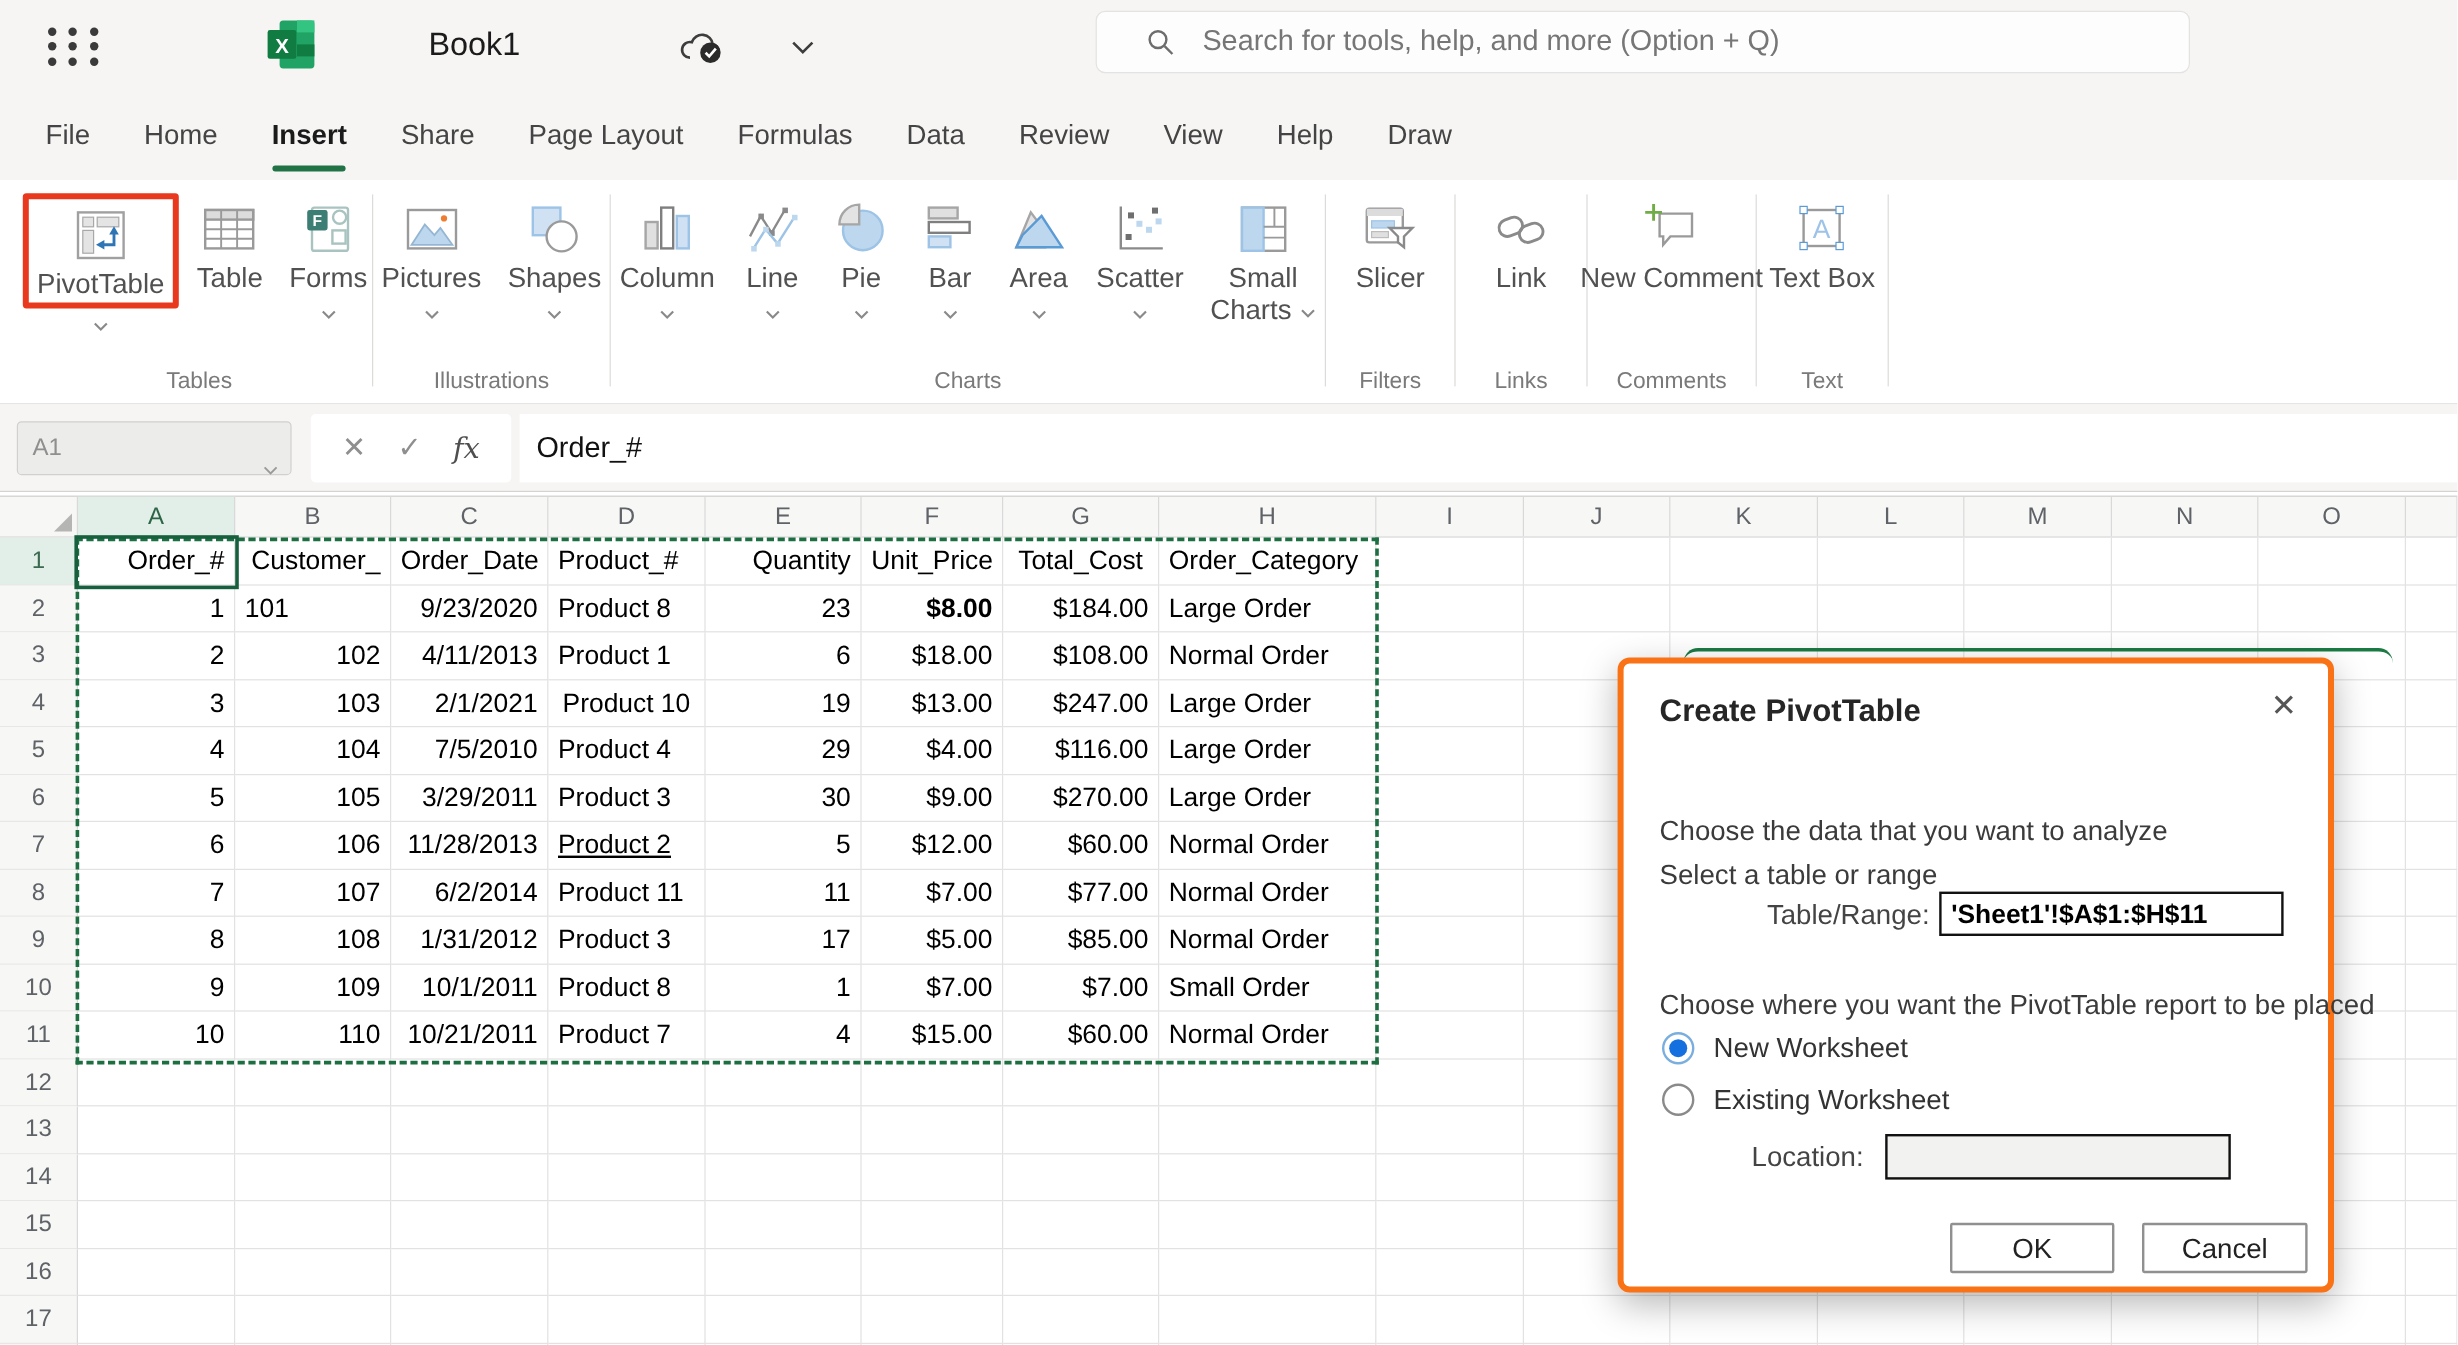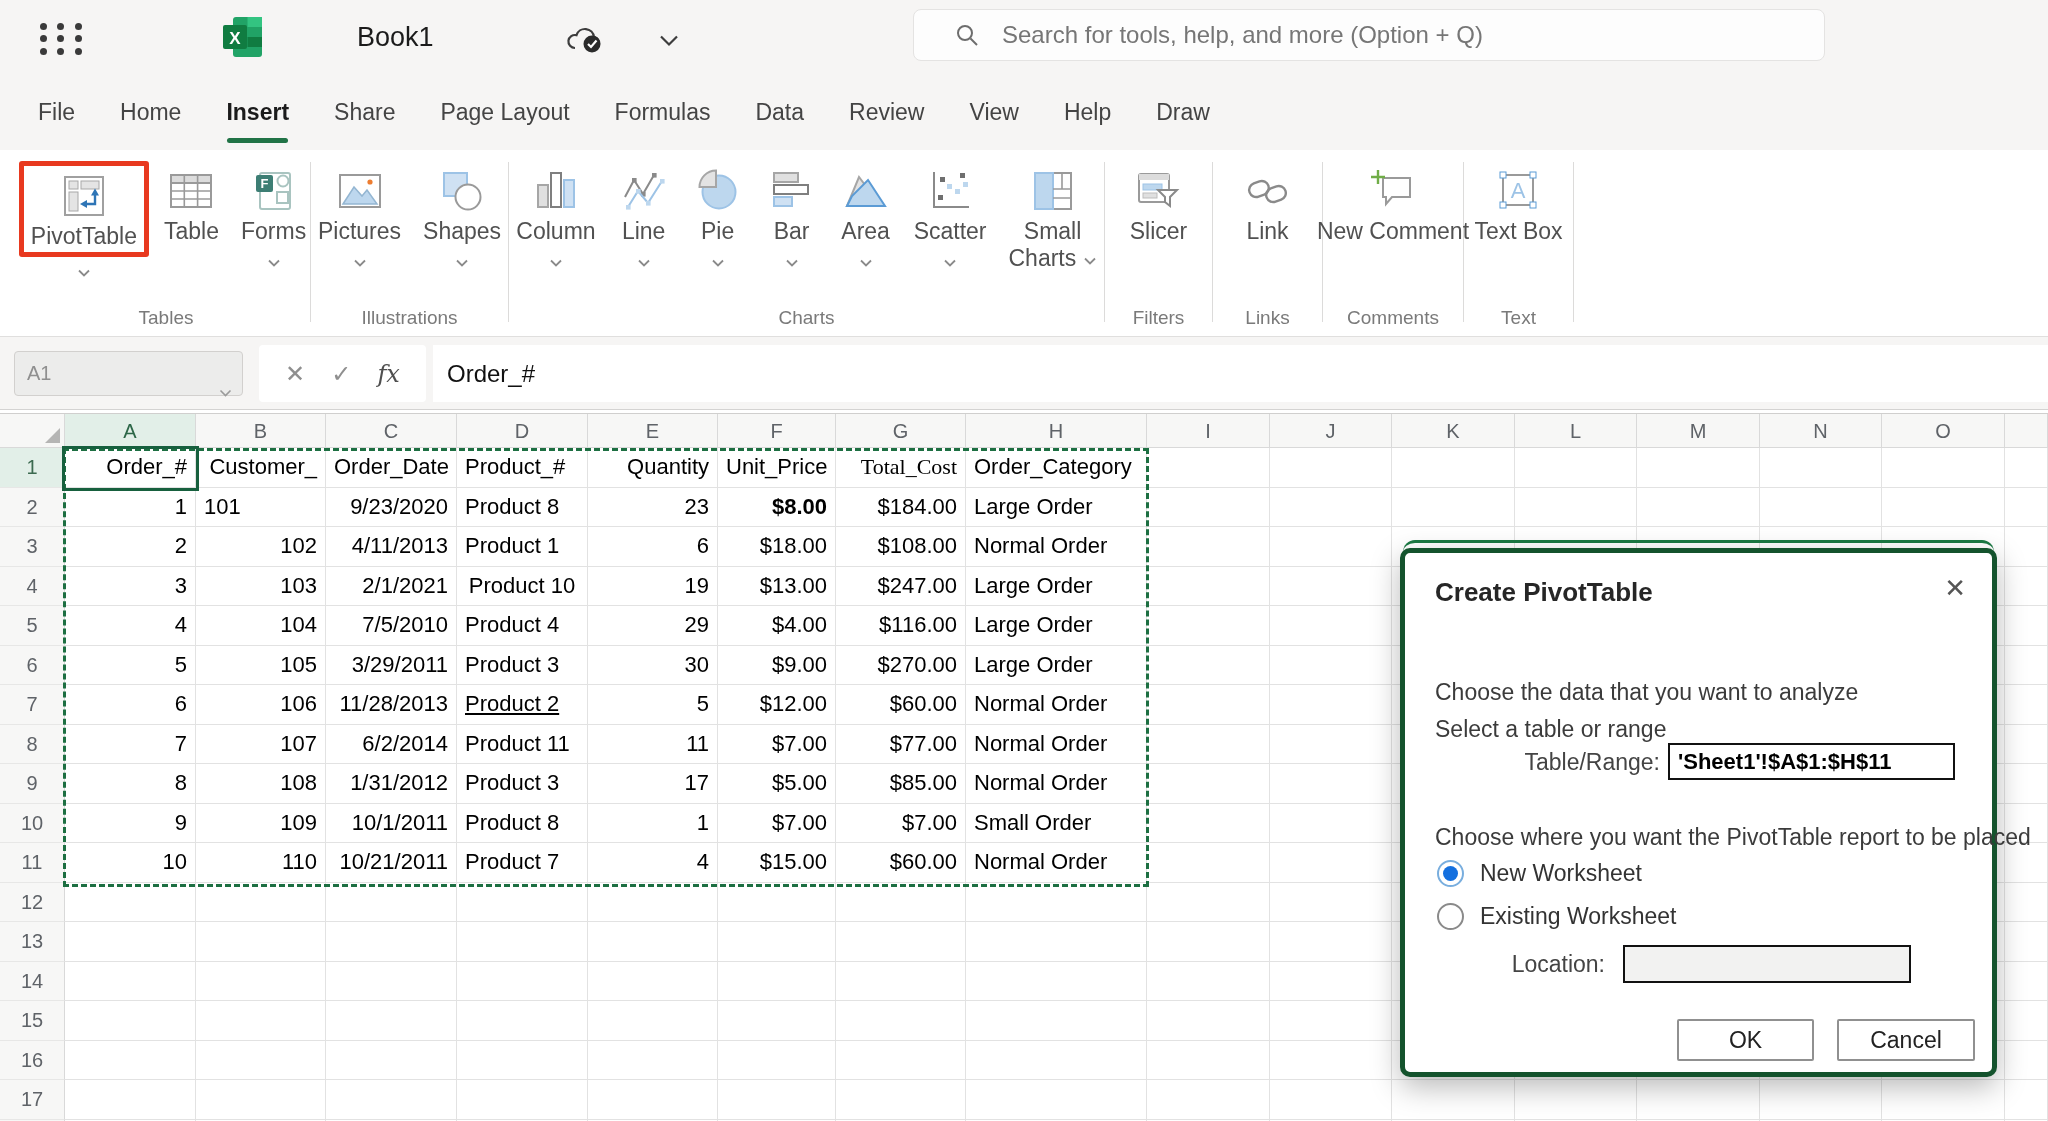"Total_Cost" div.cell { font-family: Liberation Serif, serif -> none; text-align: right -> center }
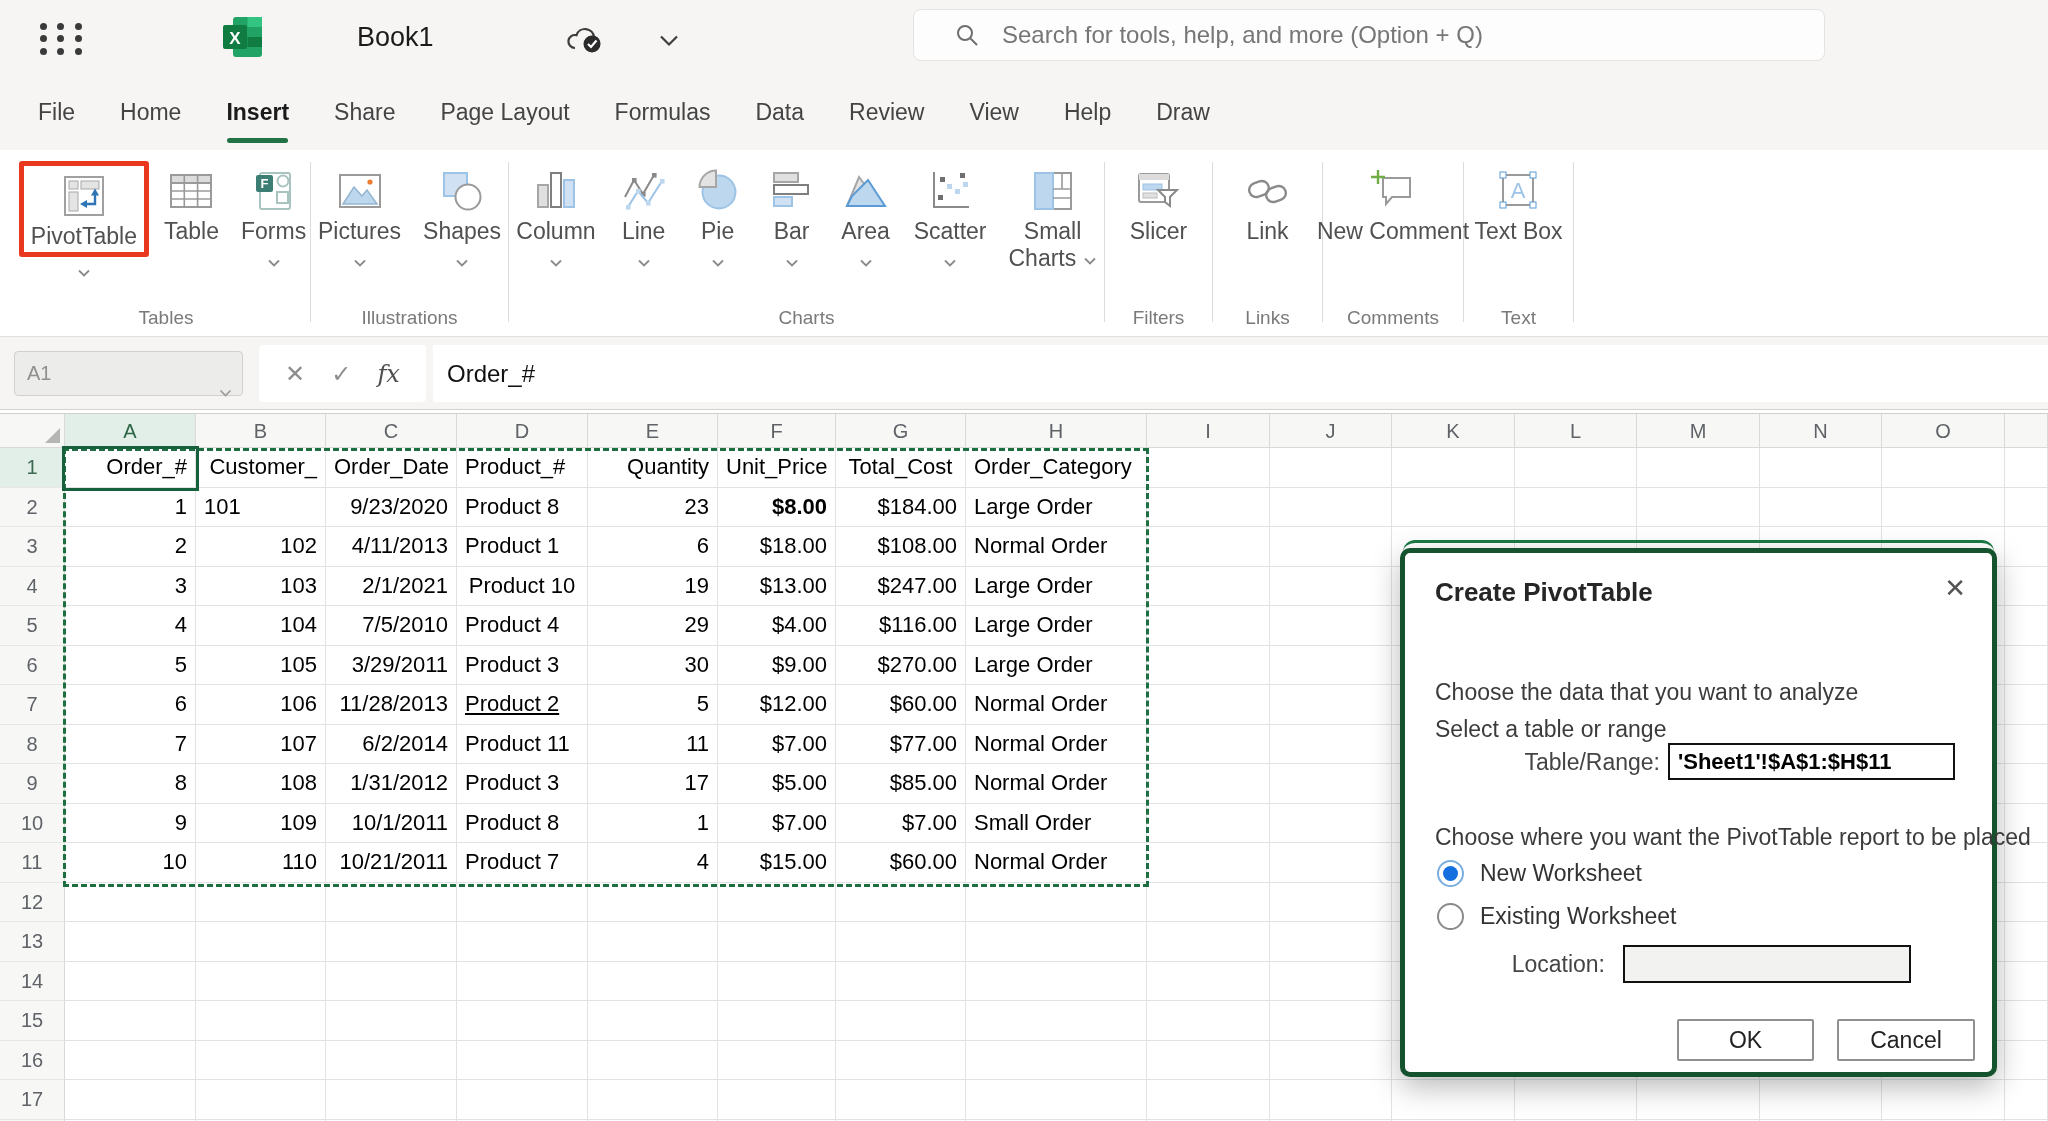"Create PivotTable" .dialog { border: 5px solid #14532d -> 5px solid #f97316; left: 1400px -> 1348px }
